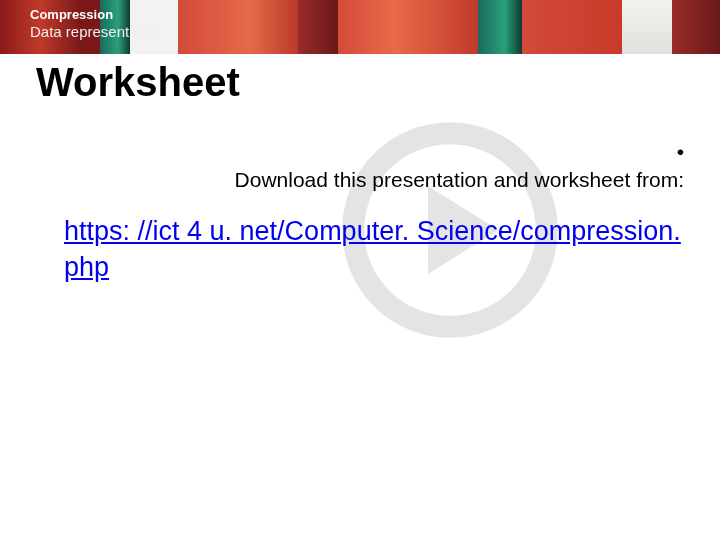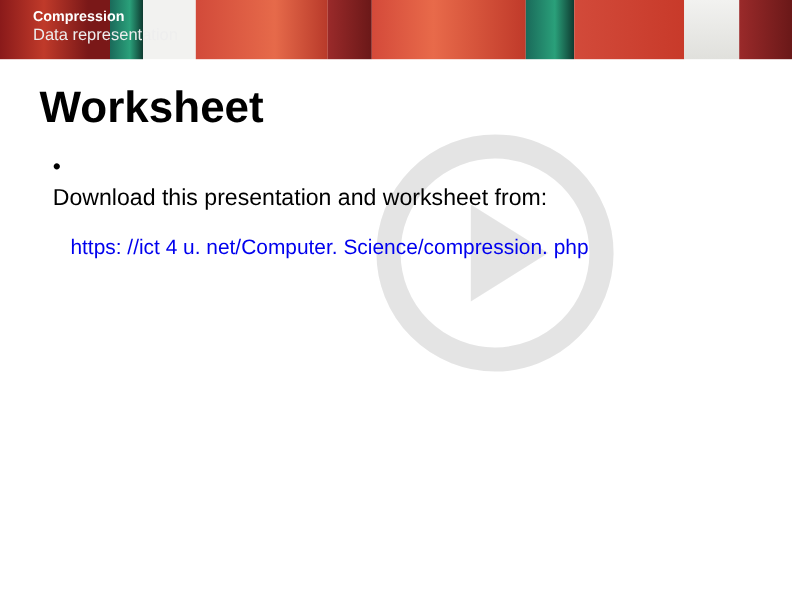"Worksheet" .title { top: 76px -> 60px }
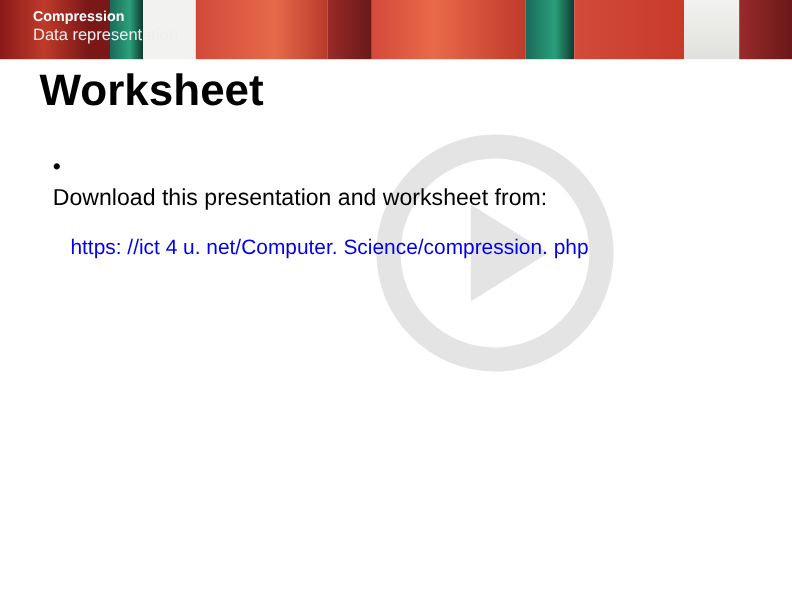"• Download this presentation and" .bullet { margin: 8px 0 18px 12px -> 8px 0 18px 0; text-align: none -> right }
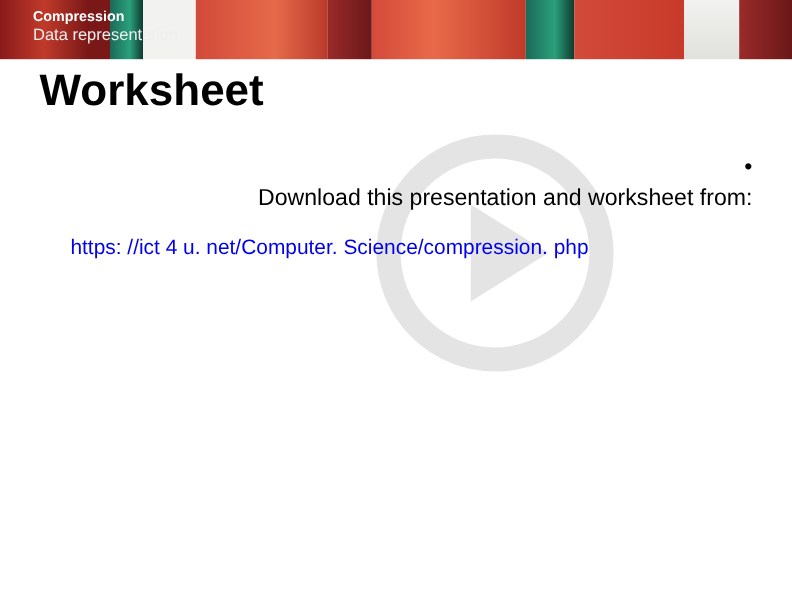"https: //ict 4 u. net/Computer." .link { font-size: 19px -> 27px; text-decoration: none -> underline }
